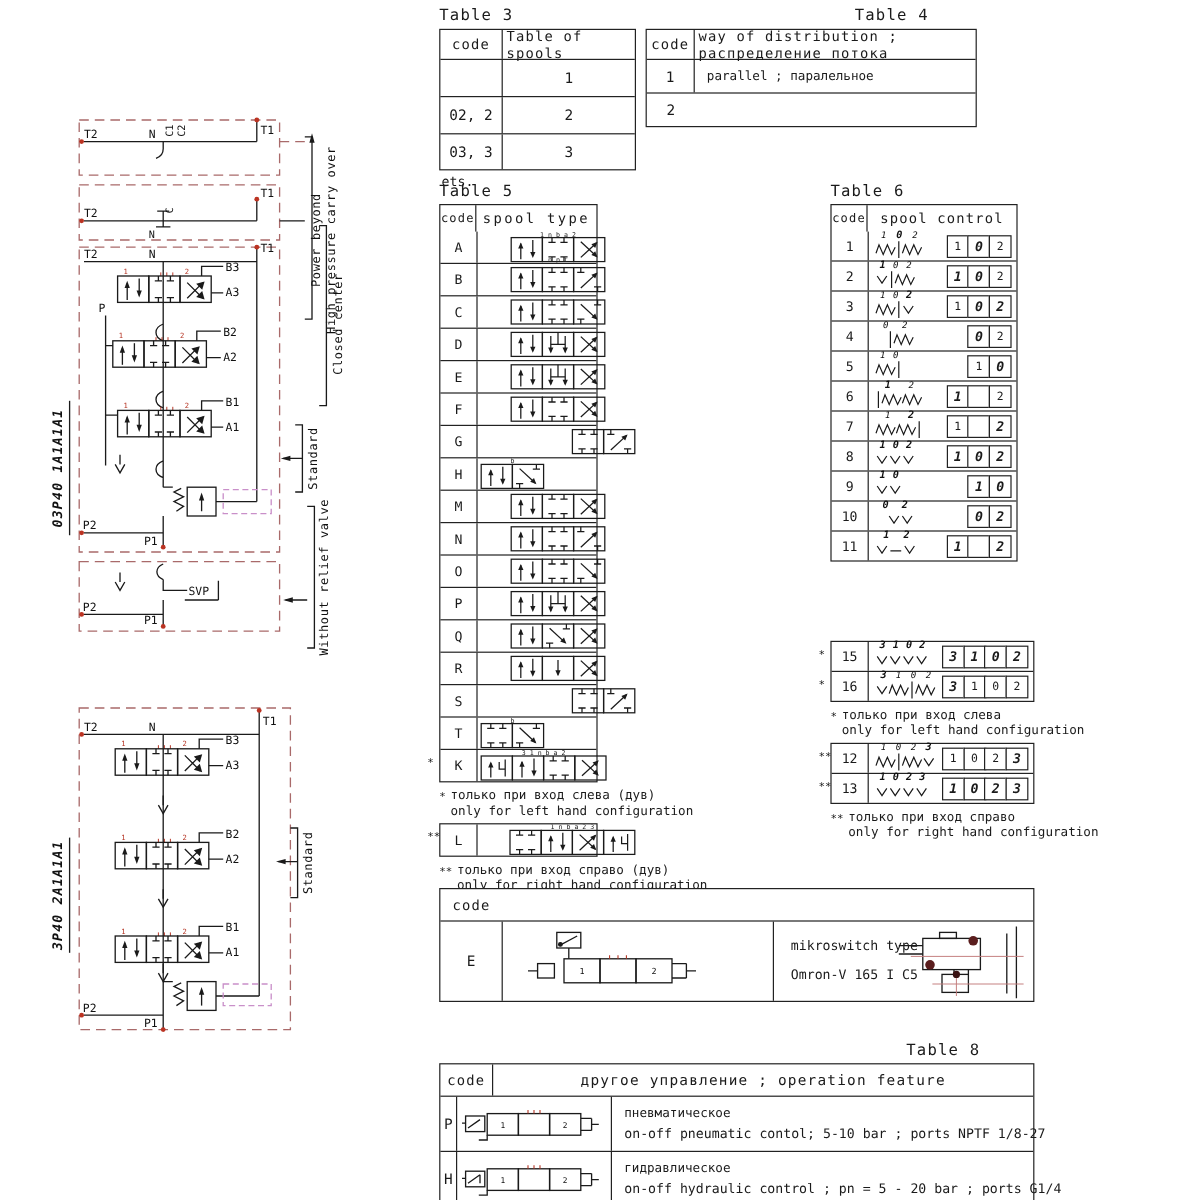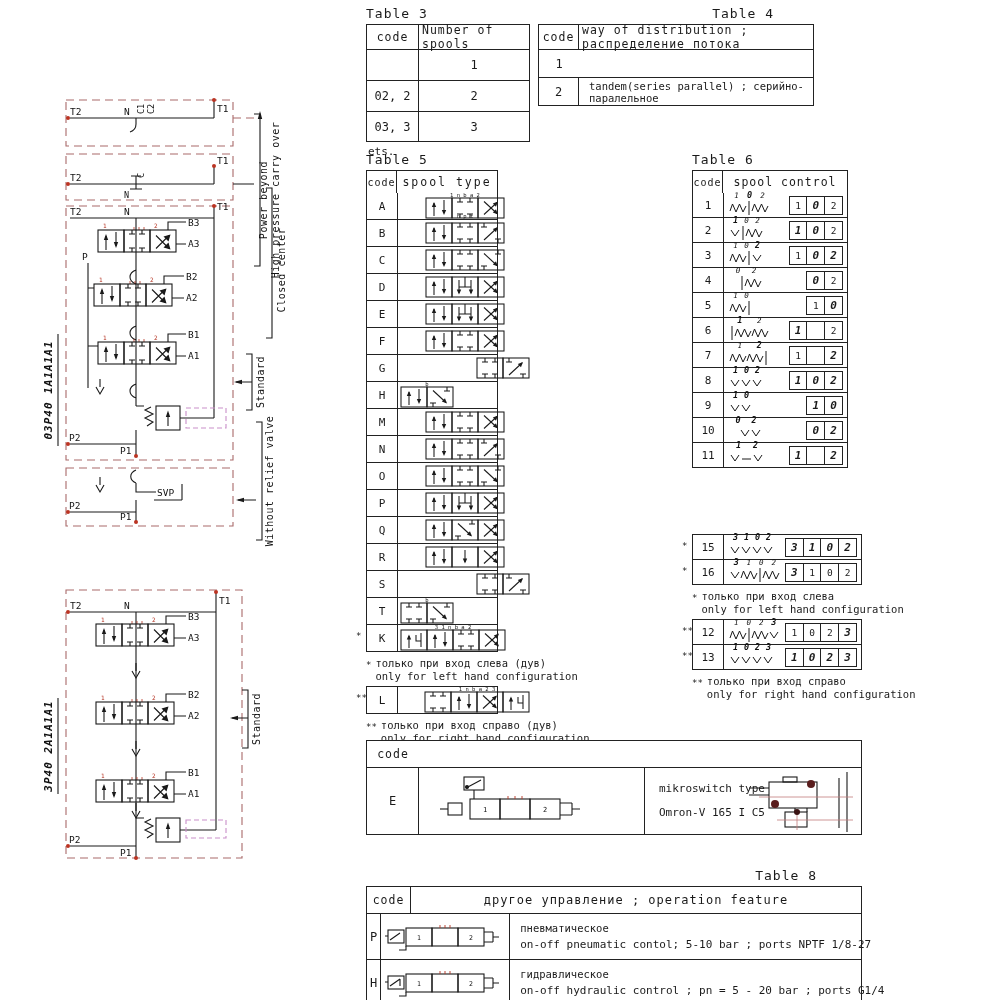"Number of spools" div.c { text: Number -> Table }
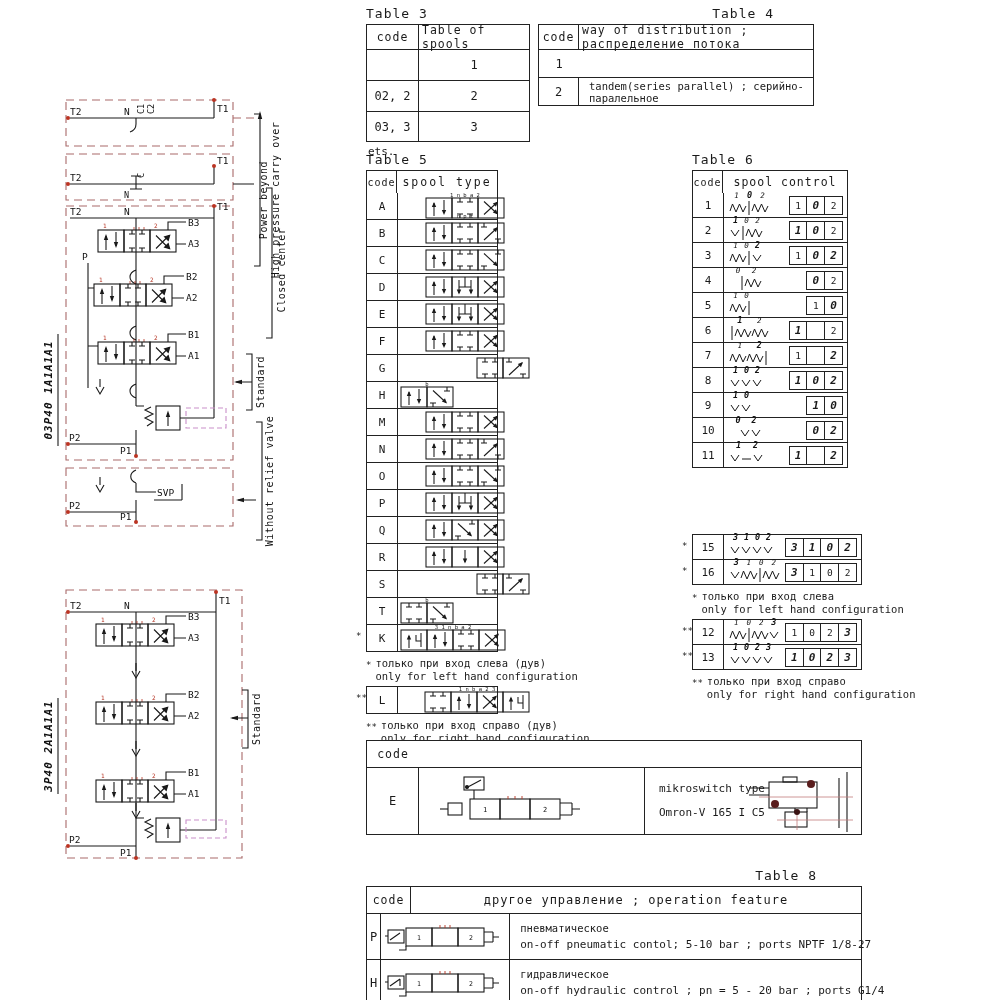"parallel ; паралельное" div.c { html: none -> <div>parallel ; паралельное</div> }
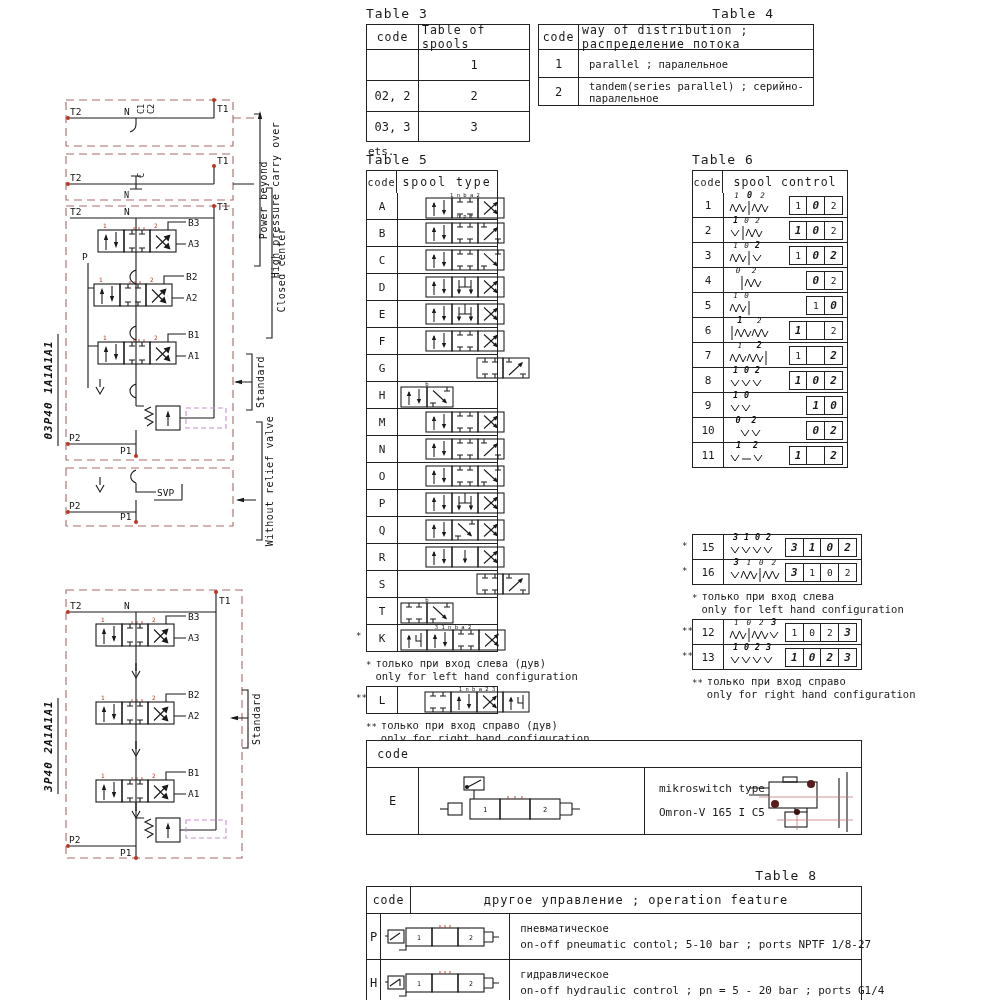"tandem(series parallel) ;" div.c { html: <div>tandem(series parallel) ; серийно-паралельное</div> -> none }
